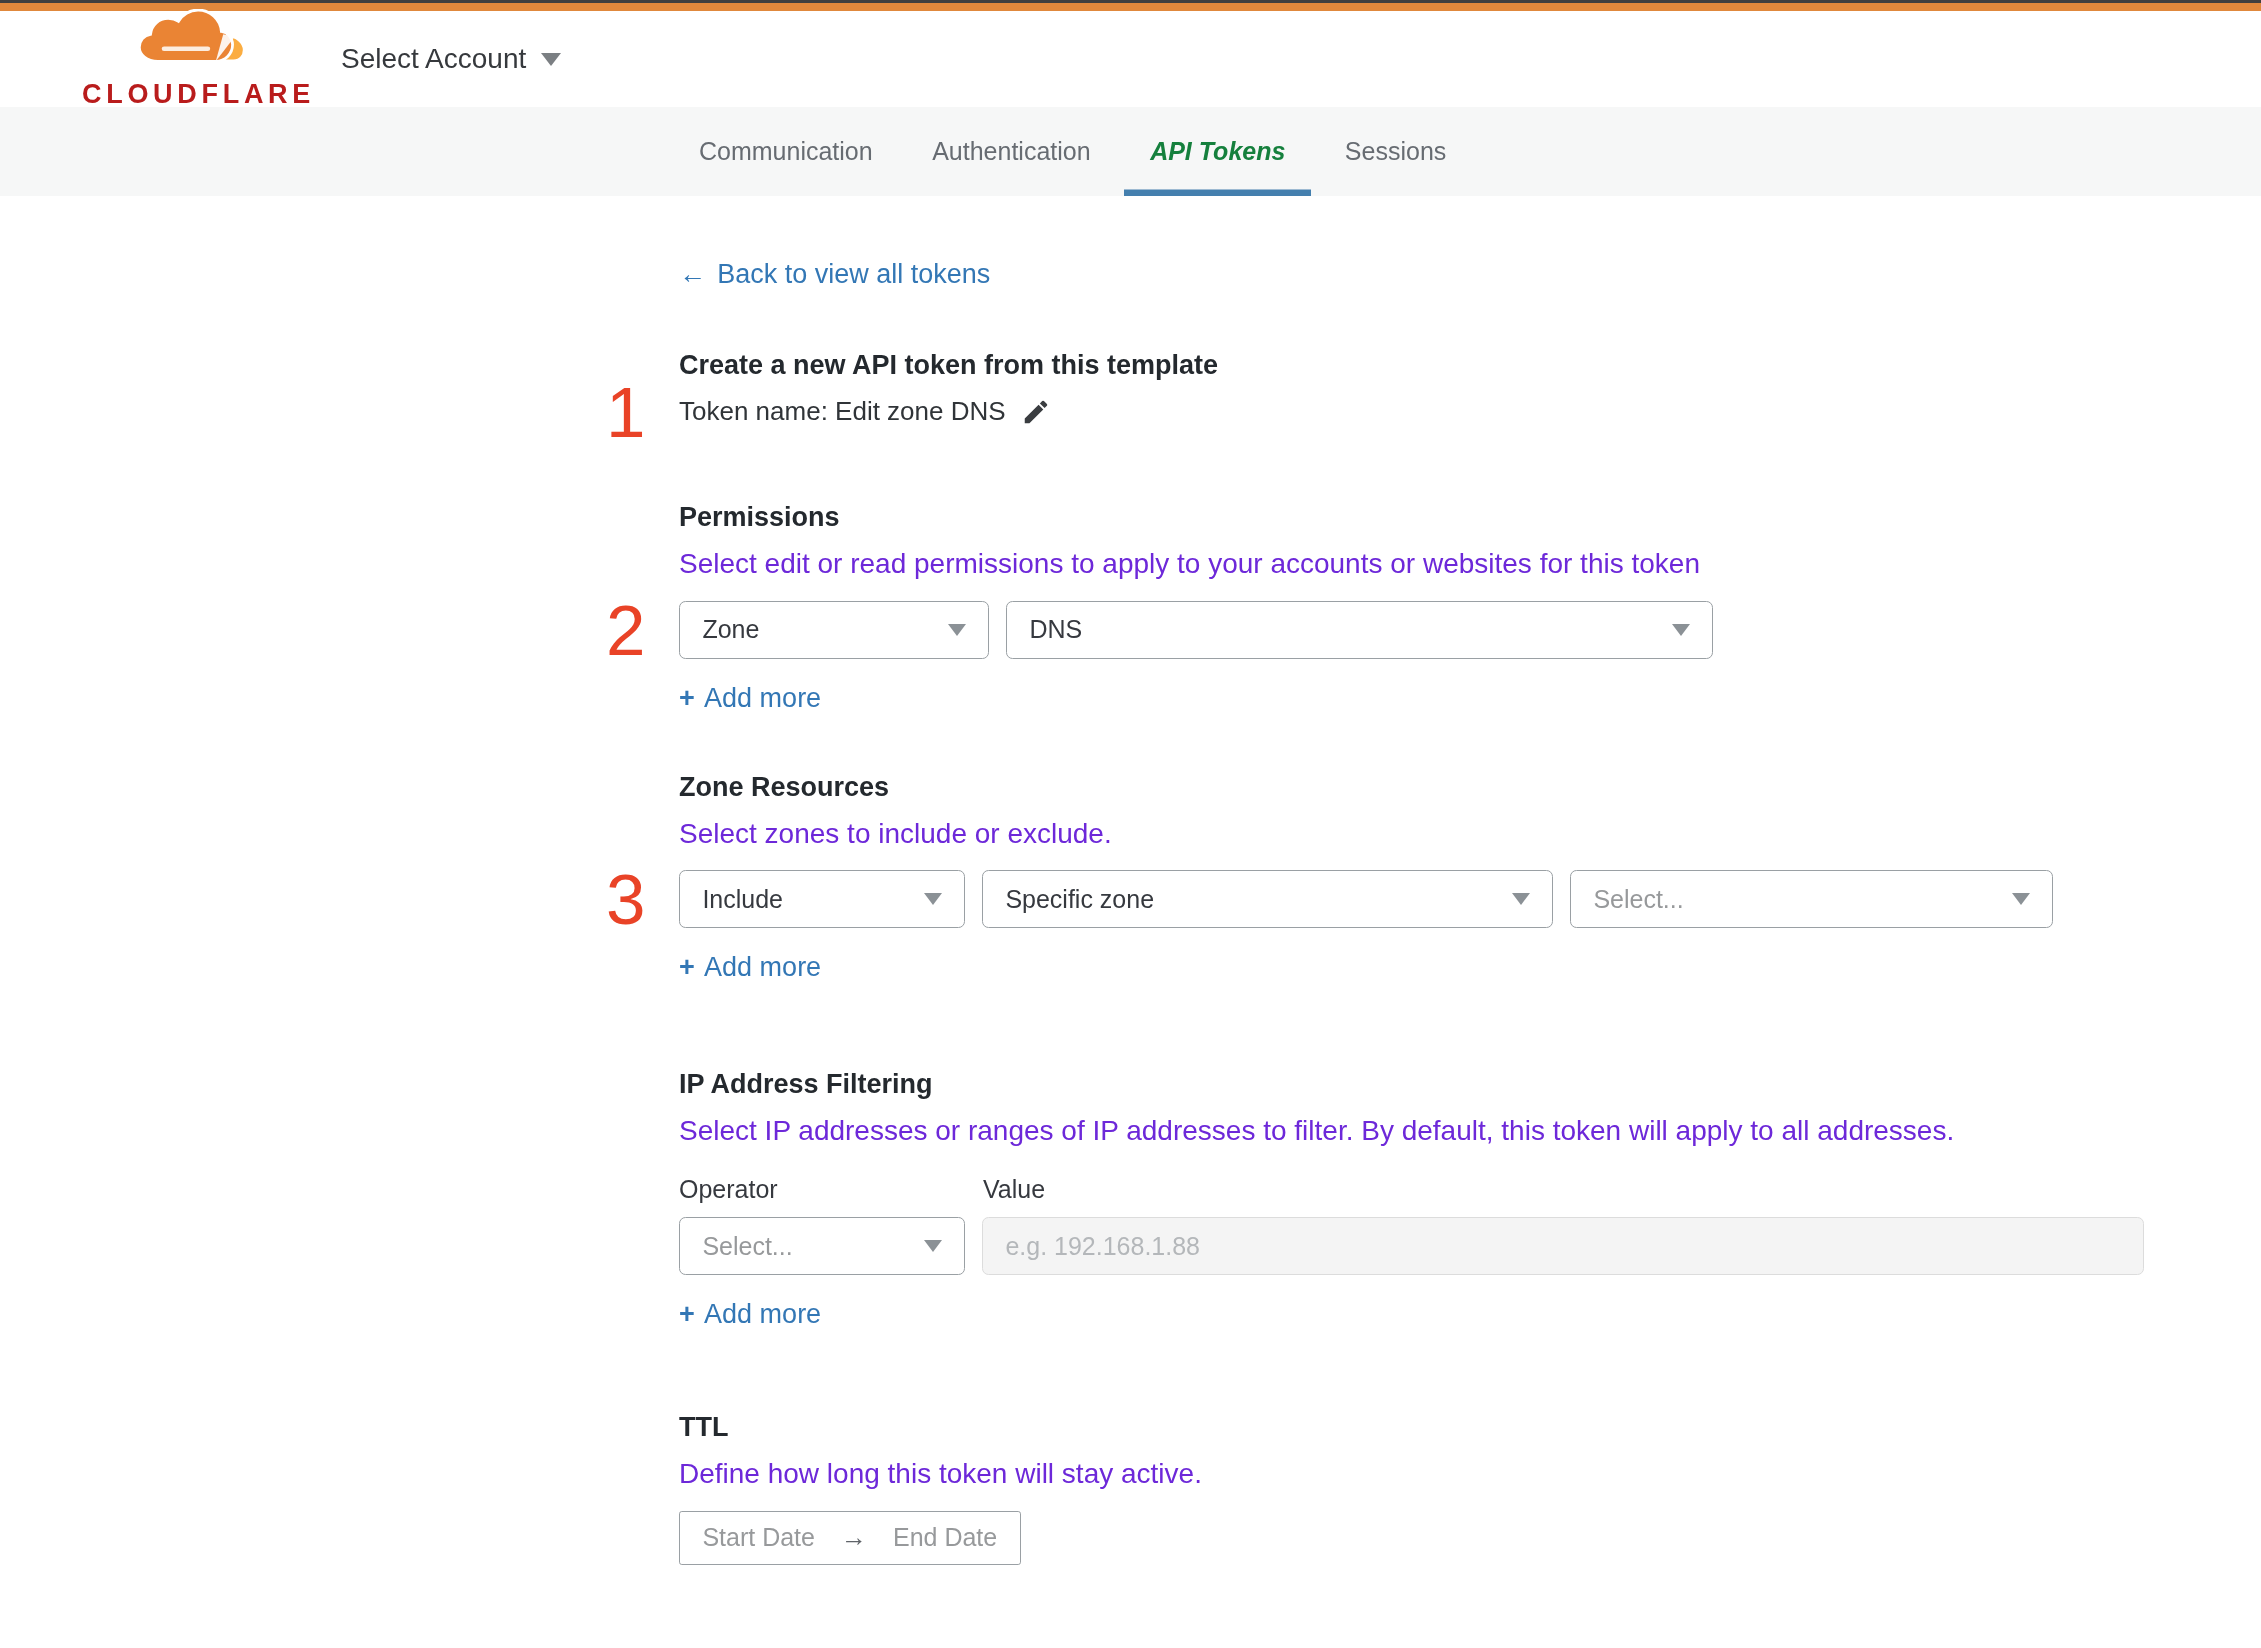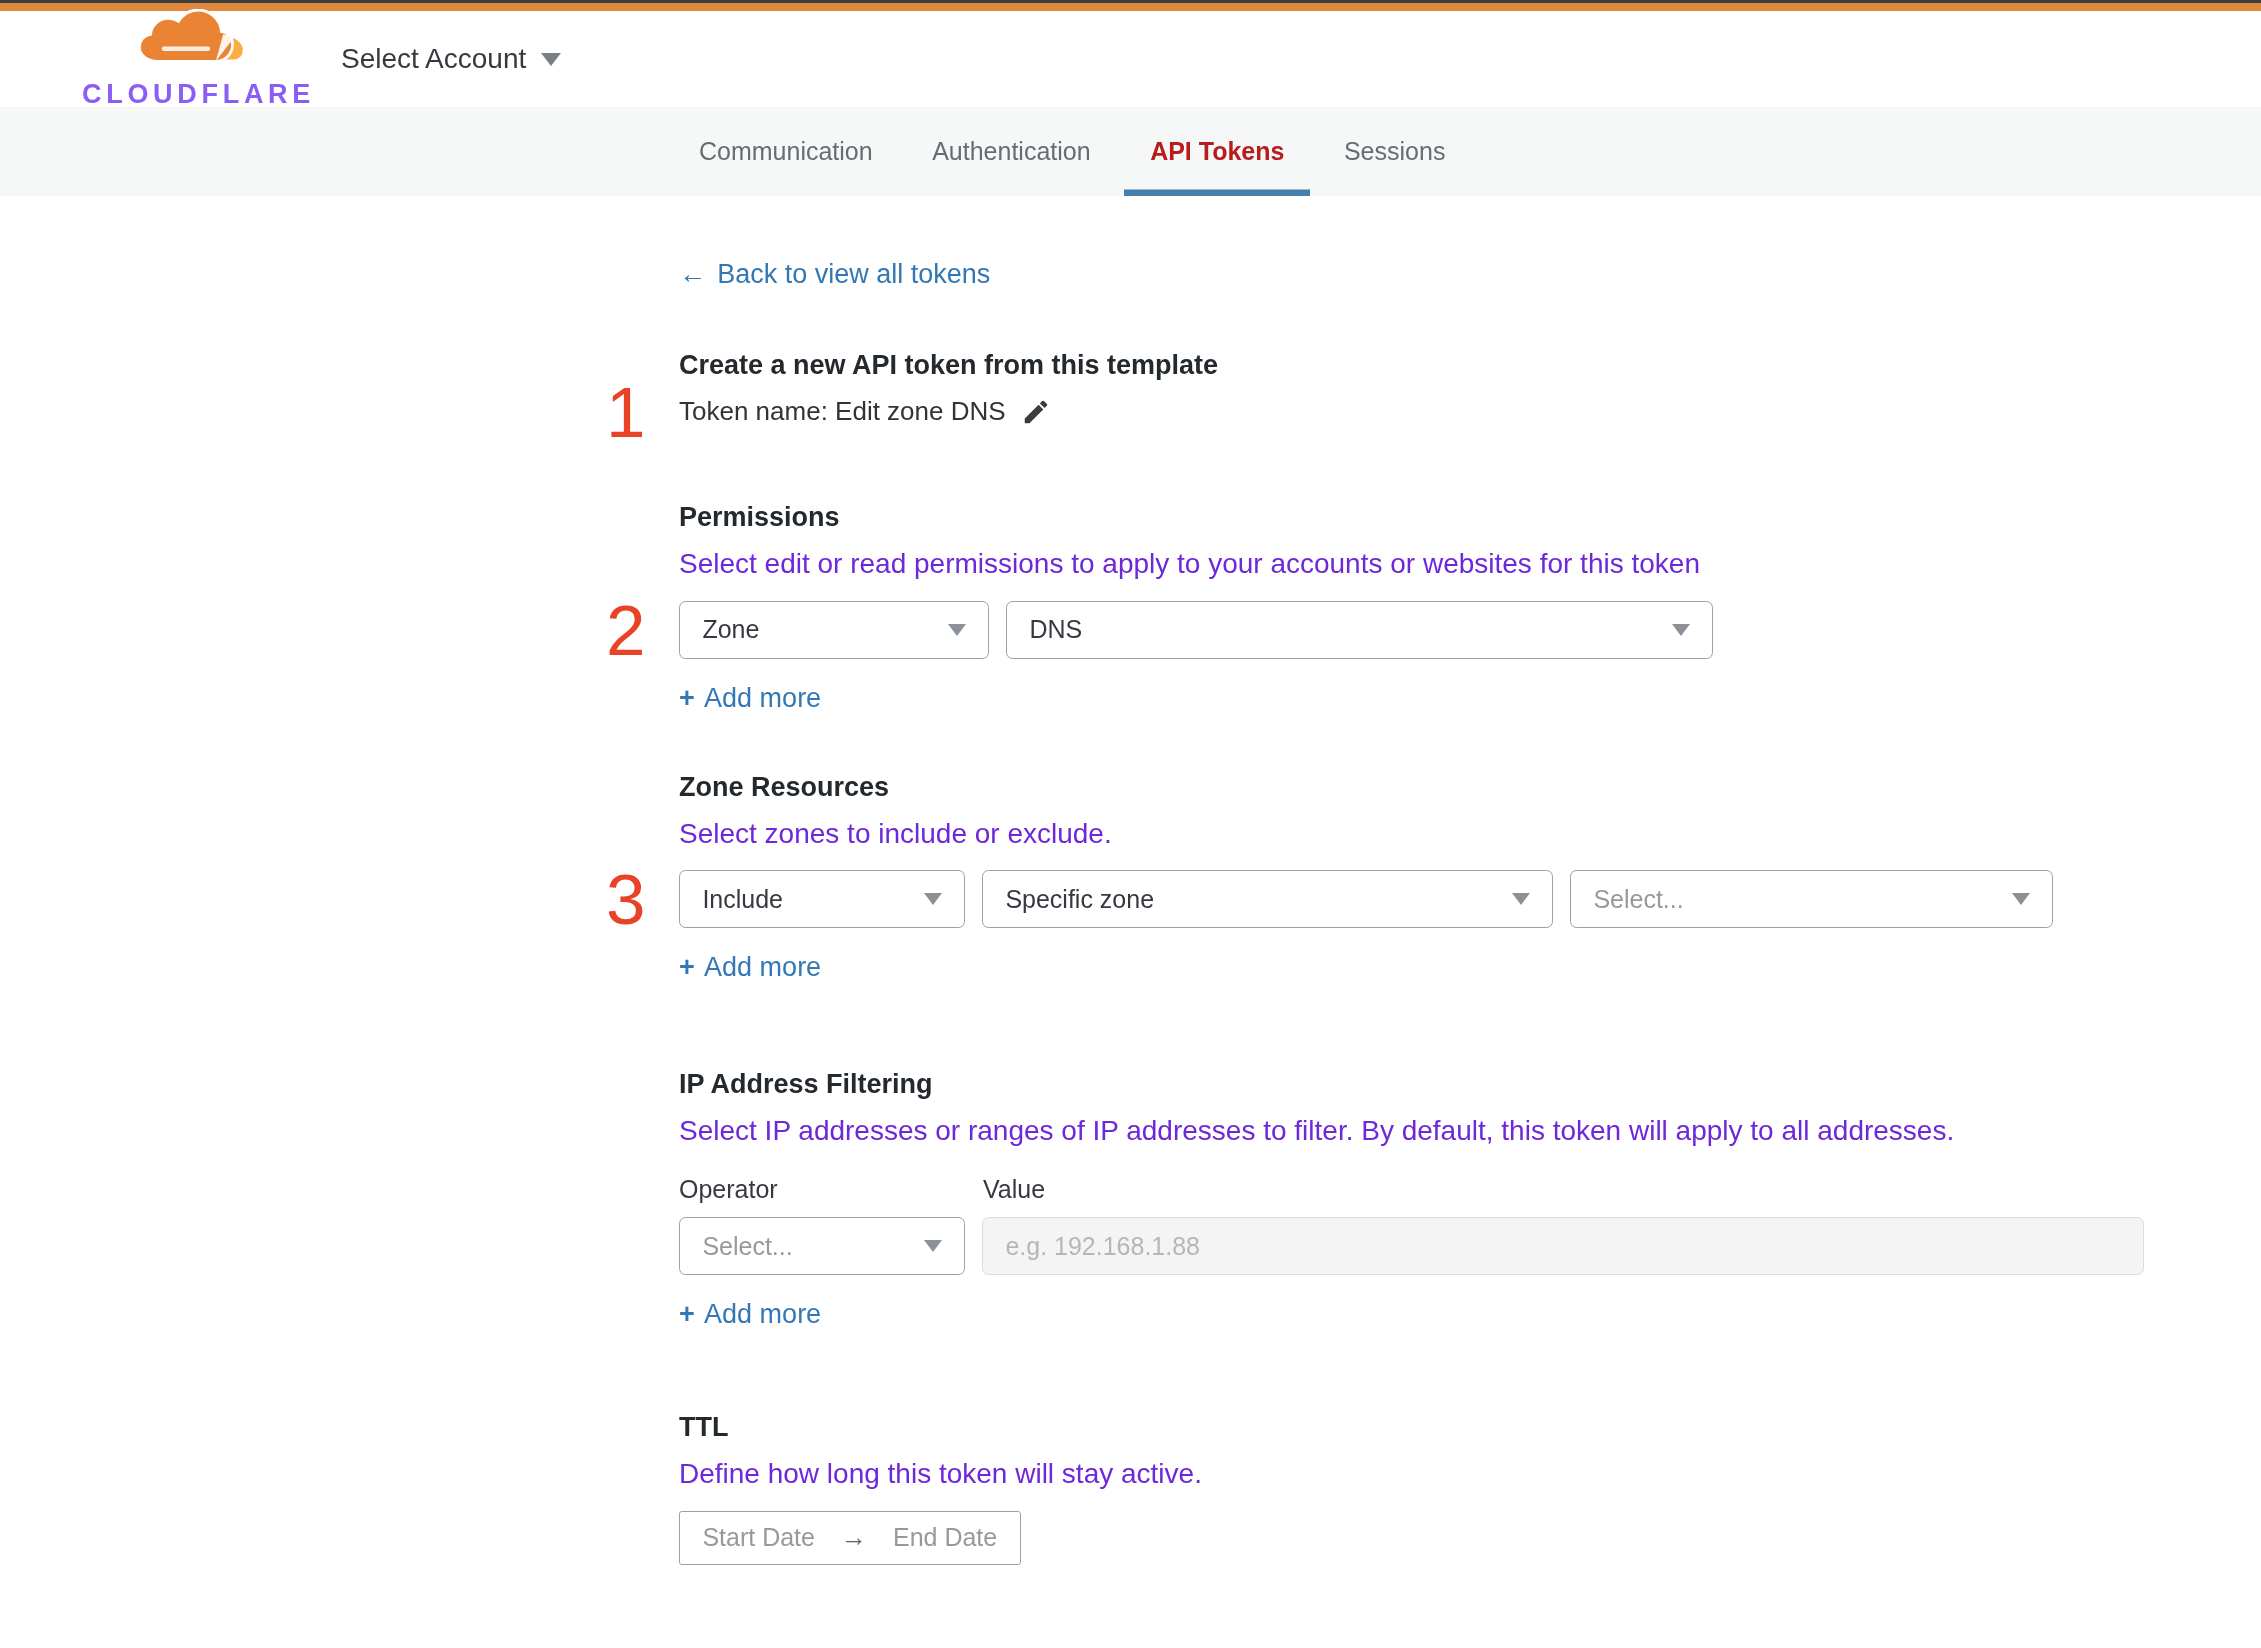"CLOUDFLARE" .wordmark { color: #8b5cf6 -> #b91c1c }
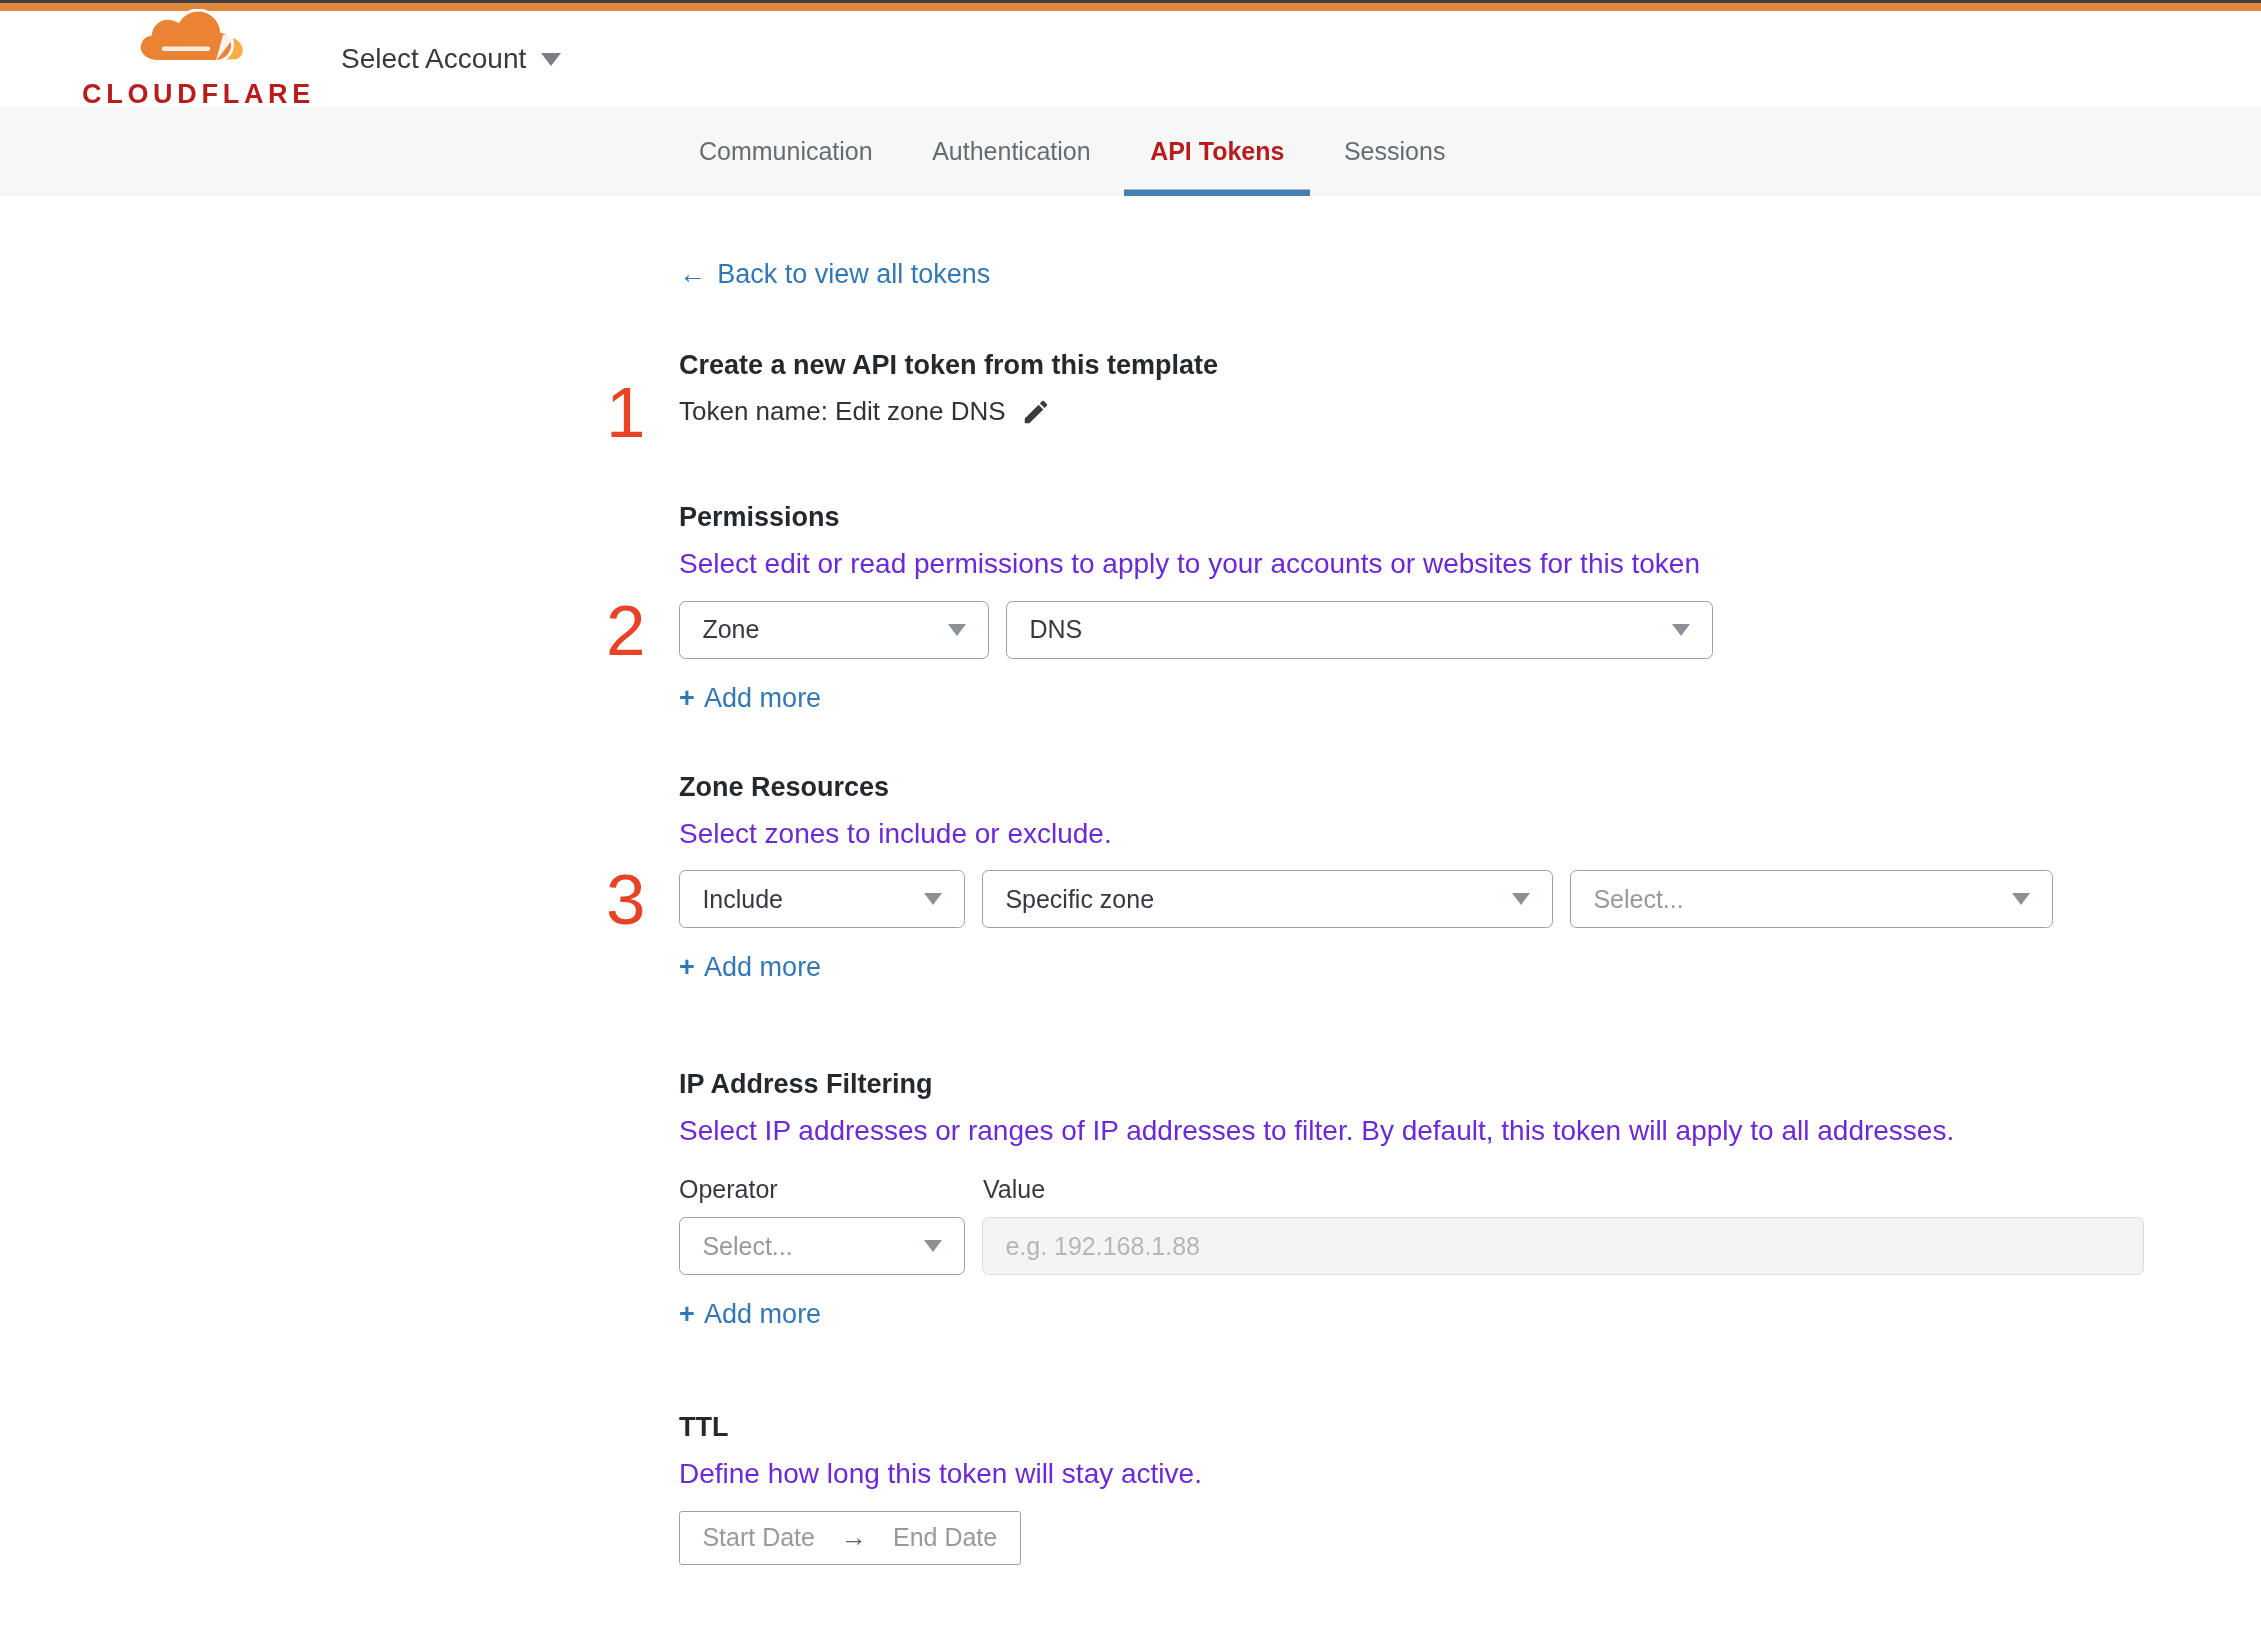"API Tokens" .tab.active { color: #b91c1c -> #15803d; font-style: none -> italic }
